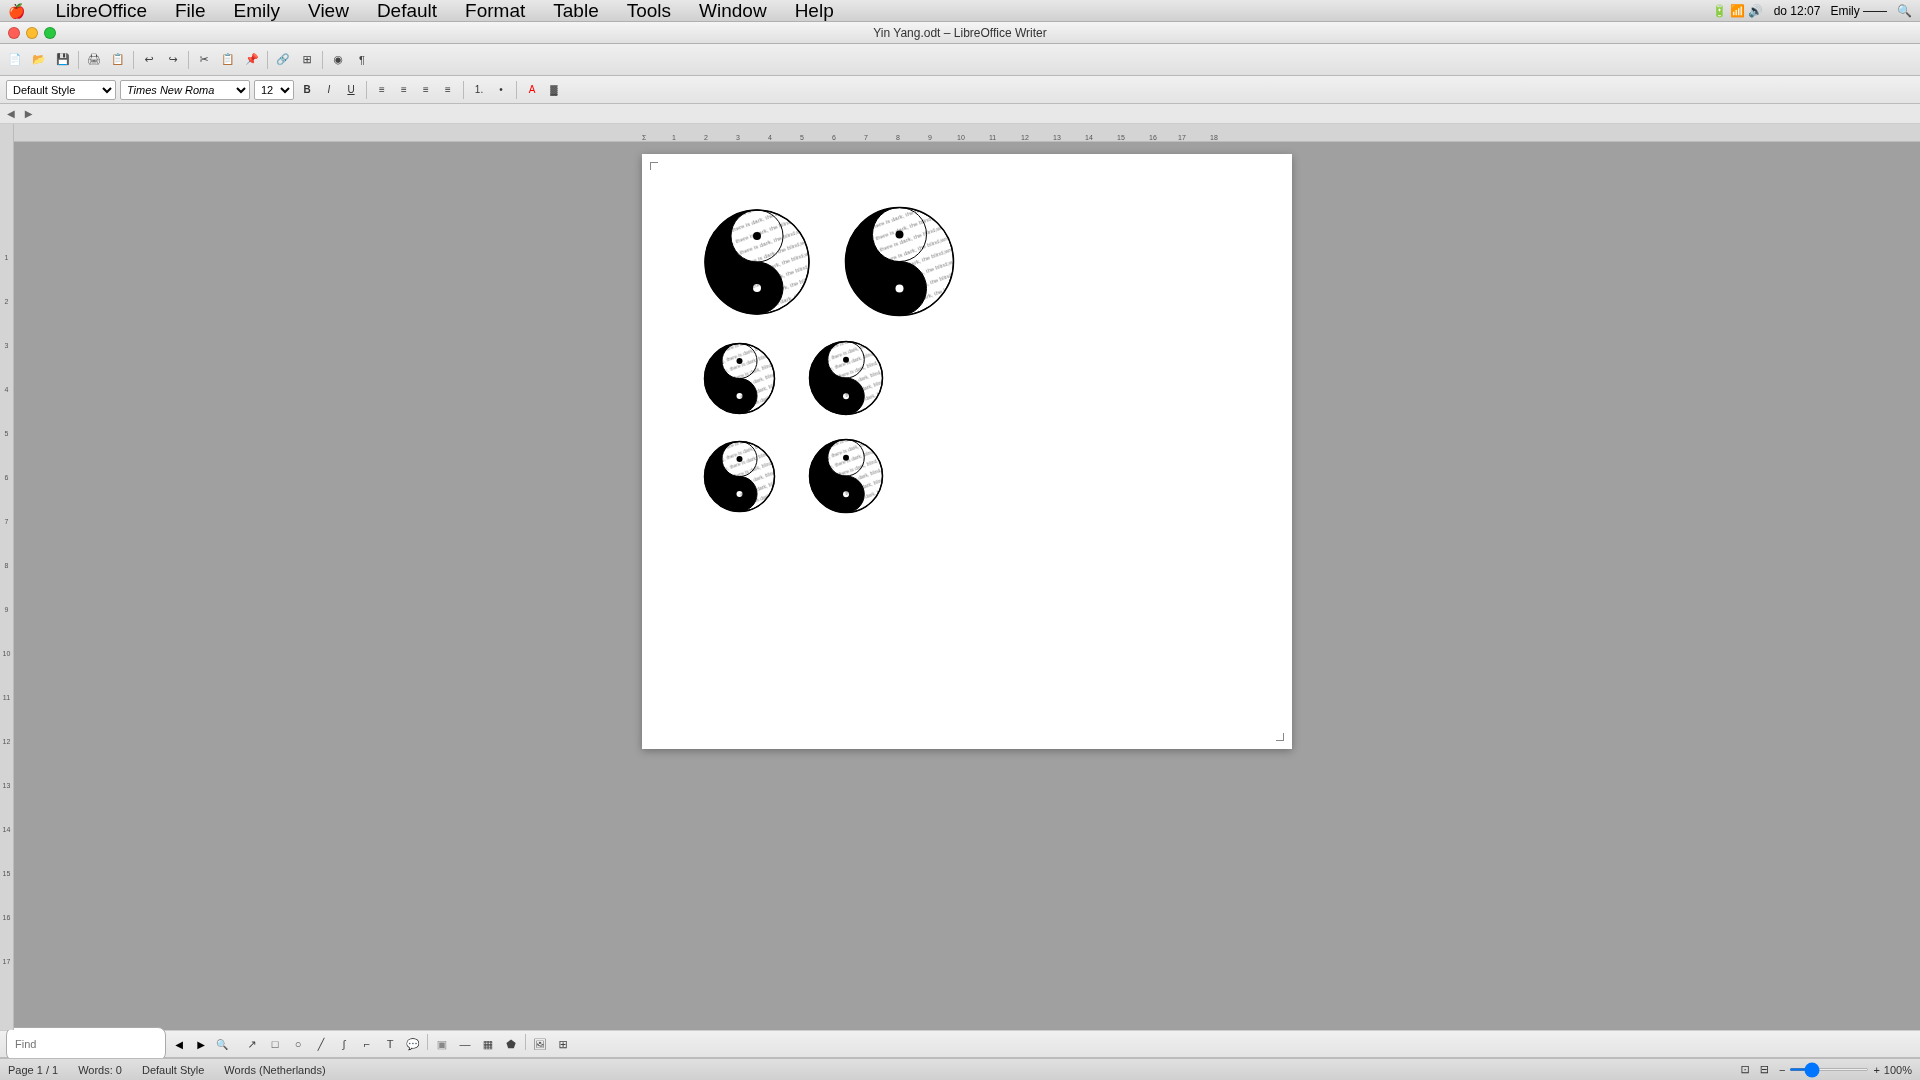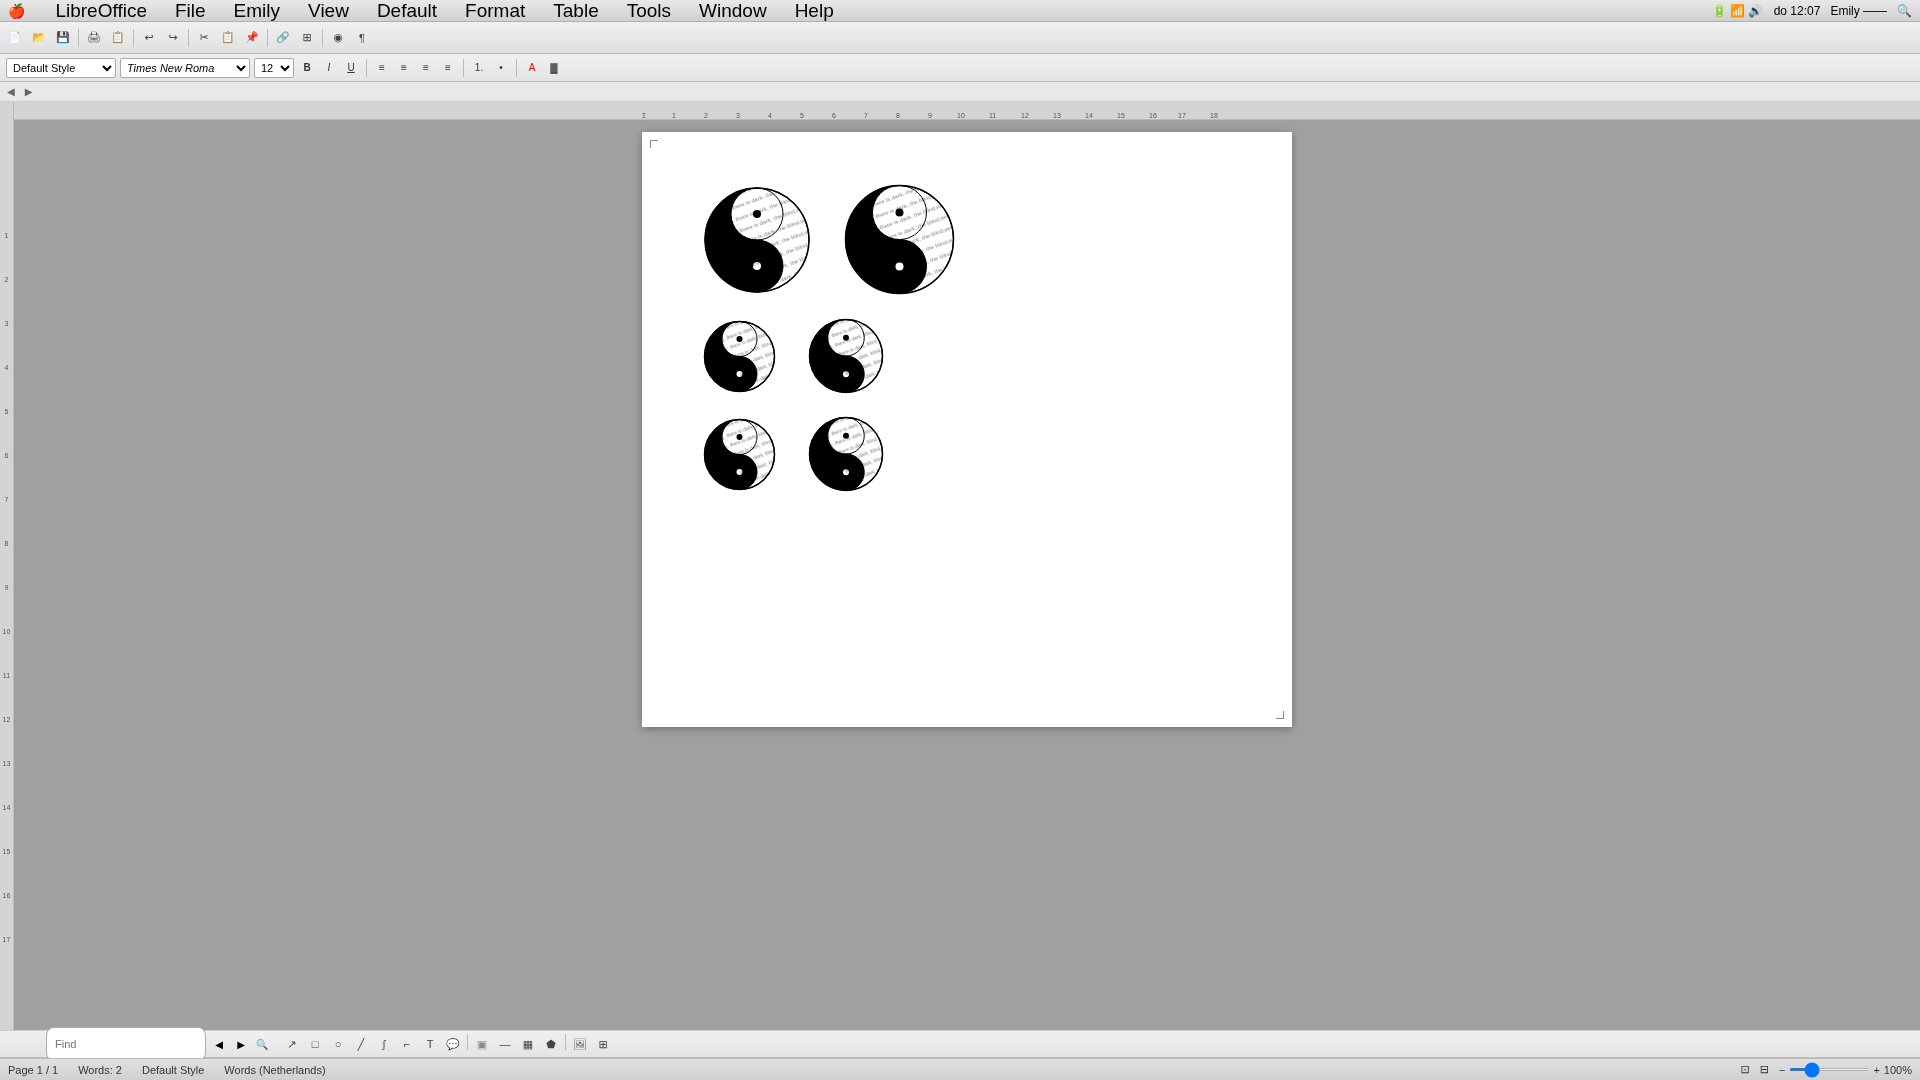"Yin Yang.odt – LibreOffice Writer" div.window-title-bar { html: none -> <div> <div> <div></div> <div></div> <div></div> </div> <span>Yin Yang.odt – LibreOffice Writer</span> </div> }
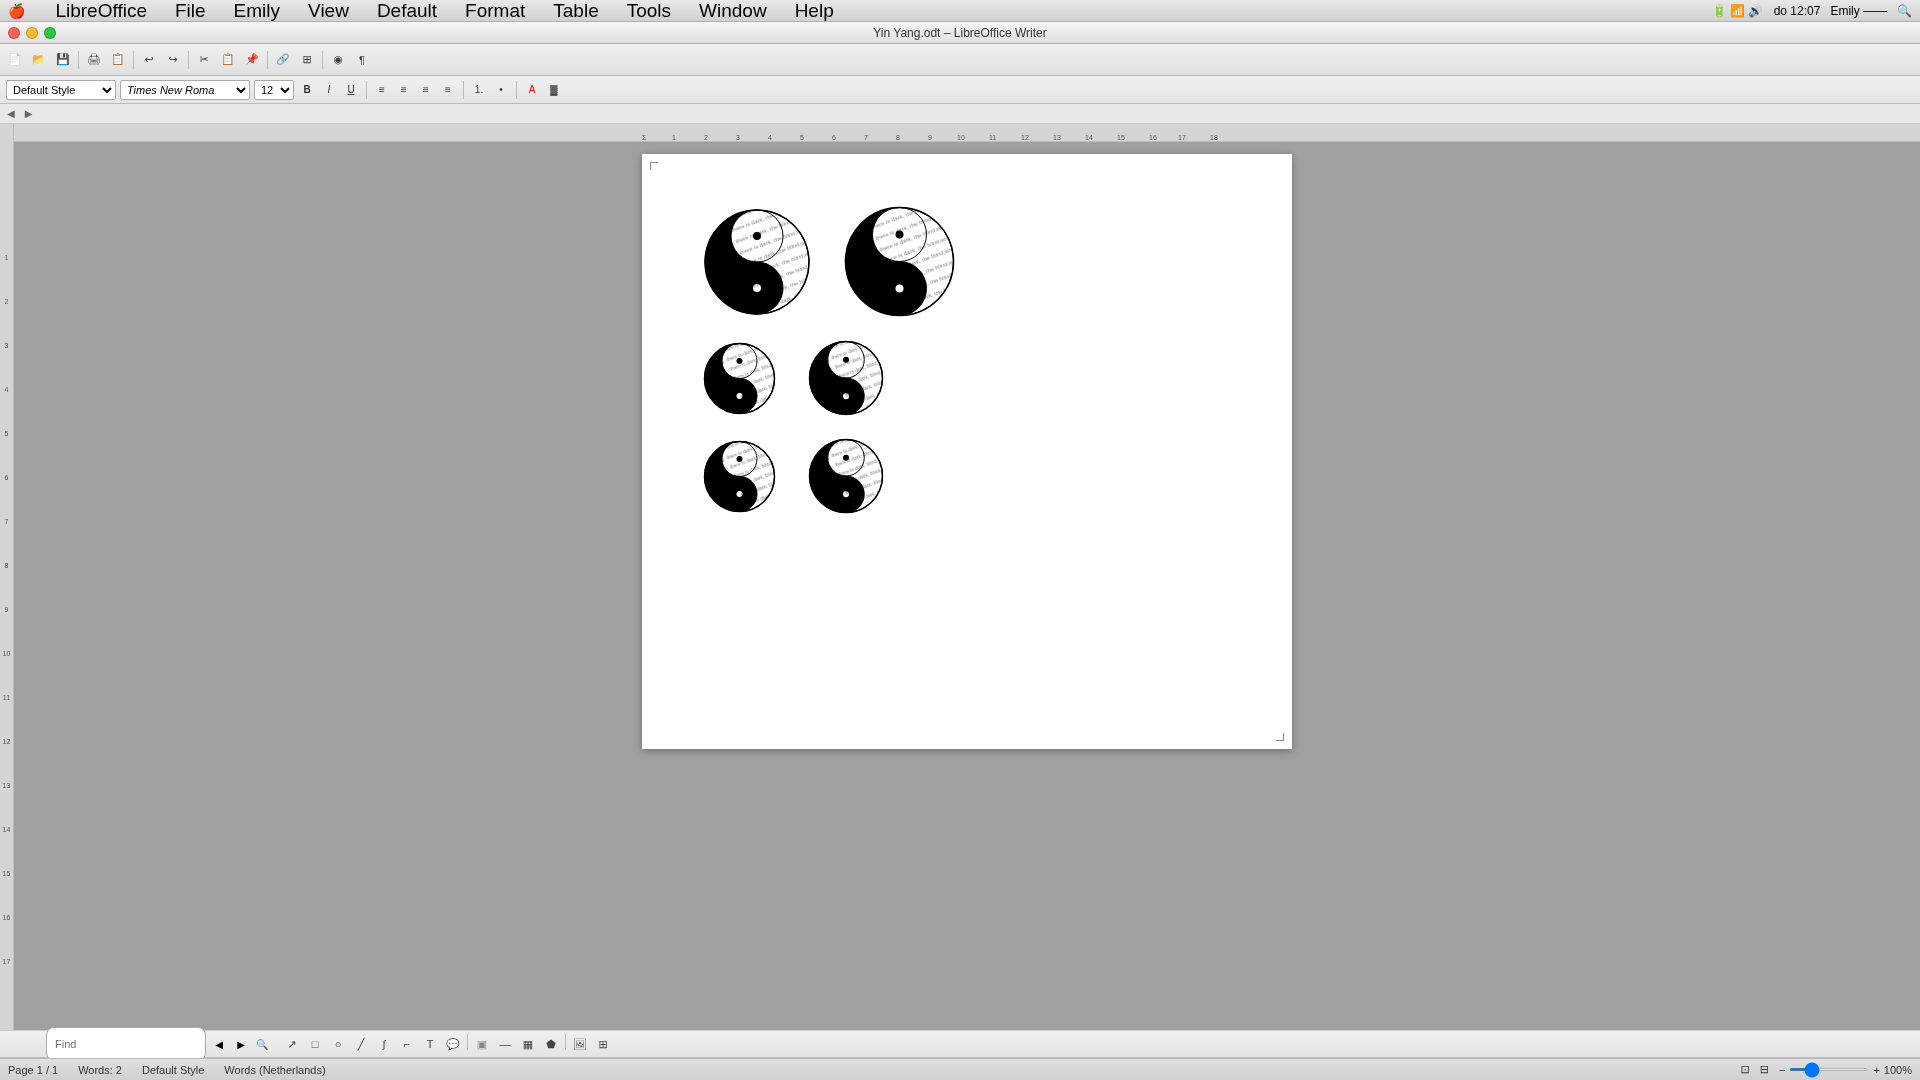"Find" .find-input { margin-left: 40px -> none }
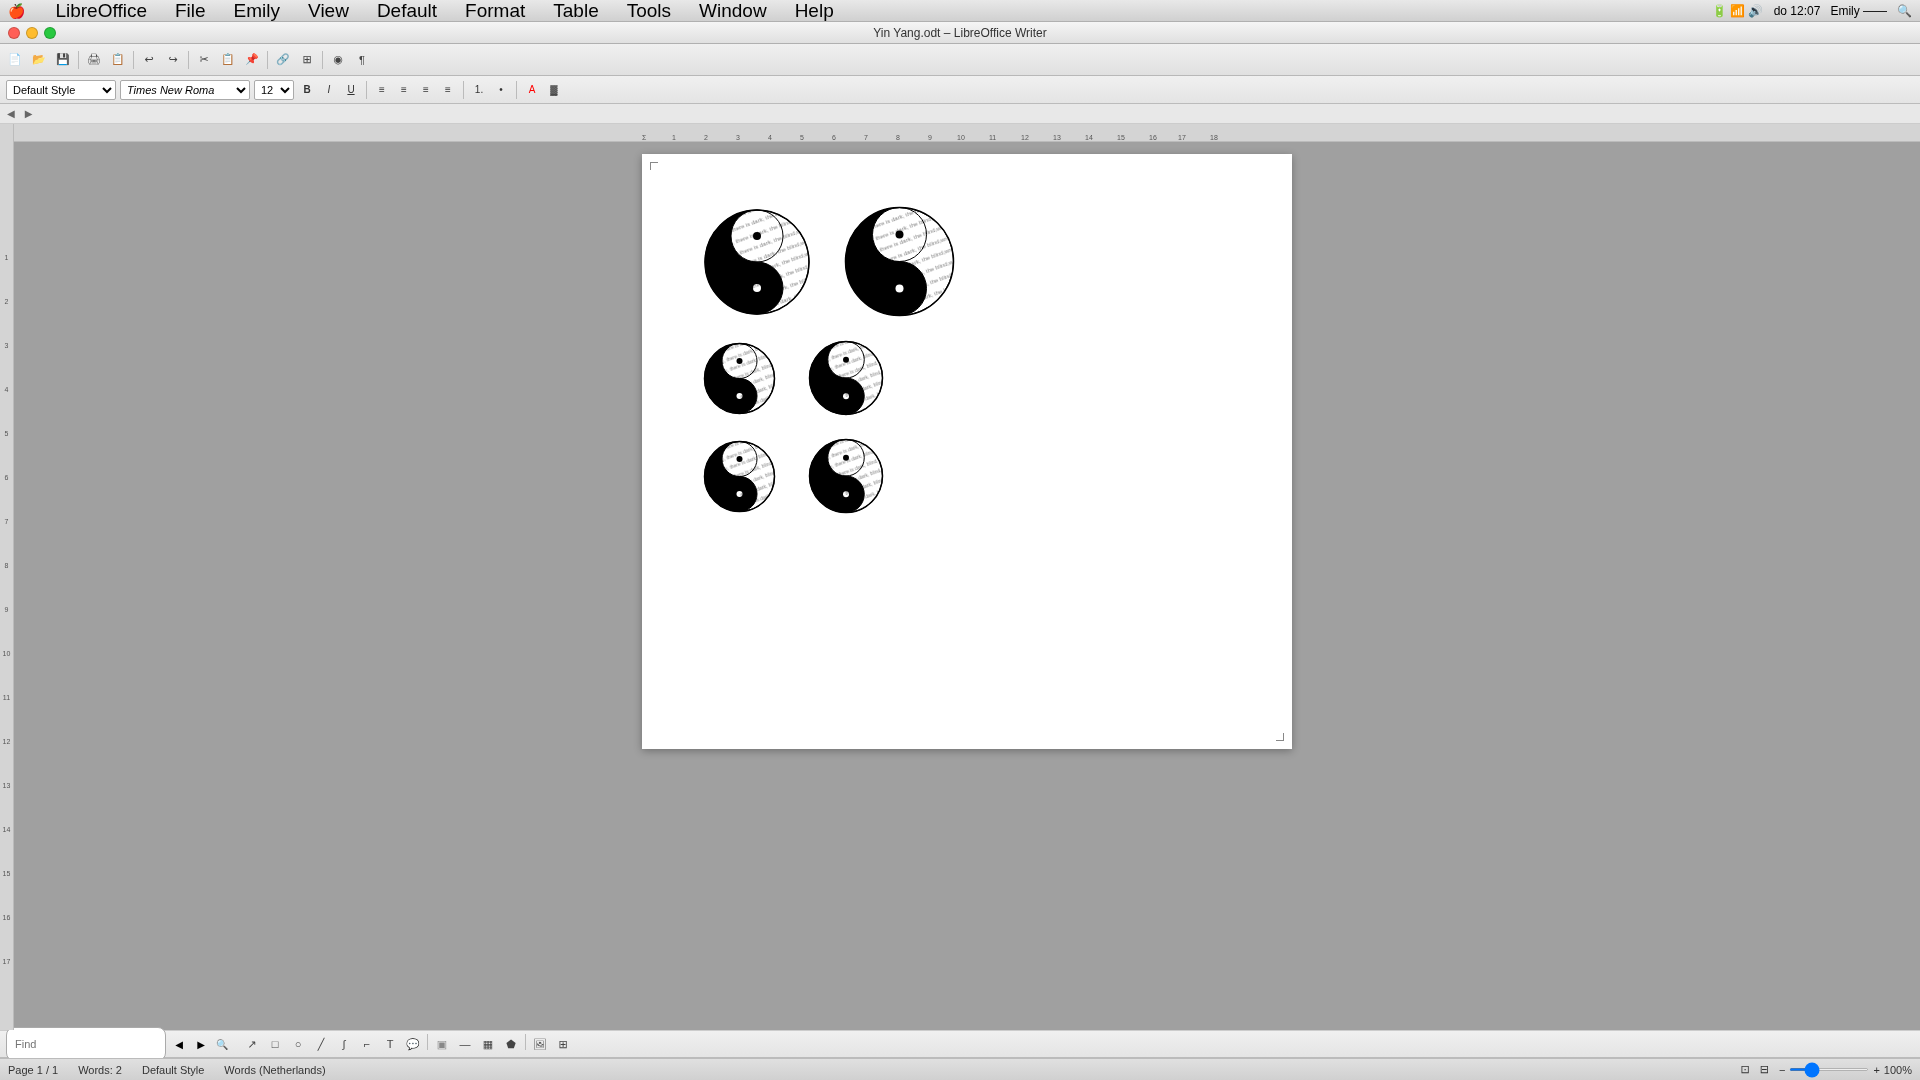"Words: 2" span { text: 2 -> 0 }
